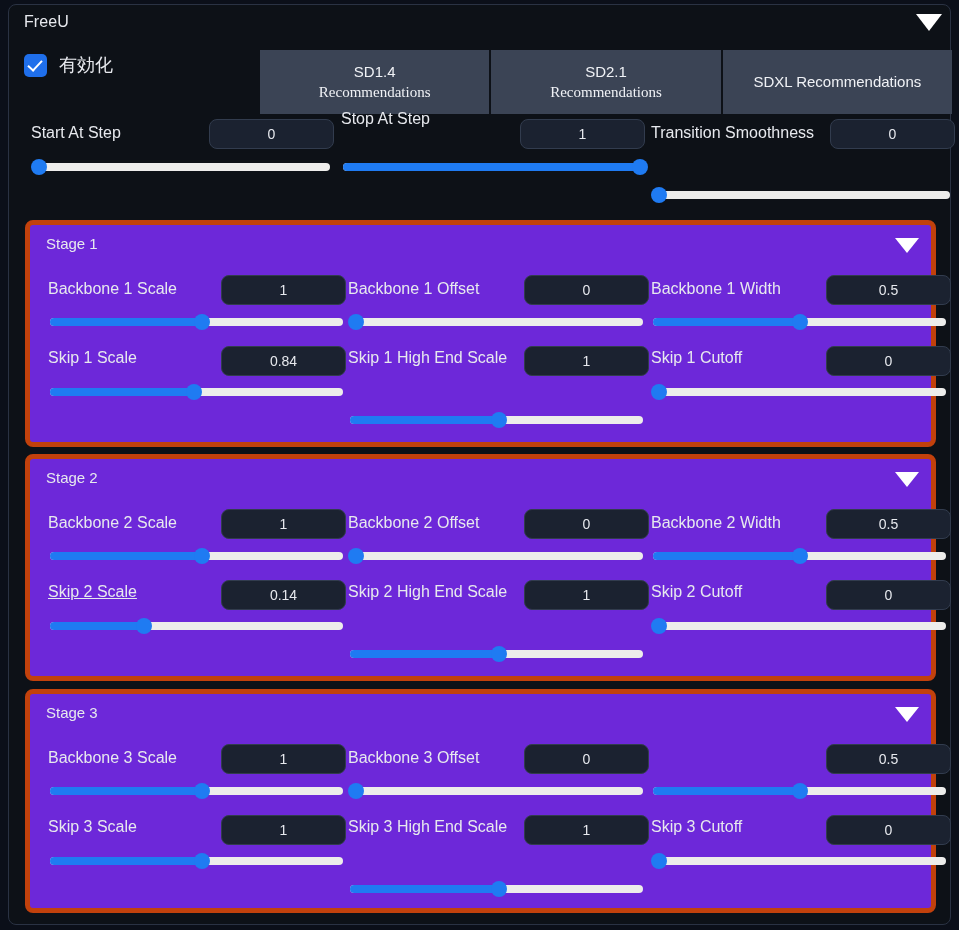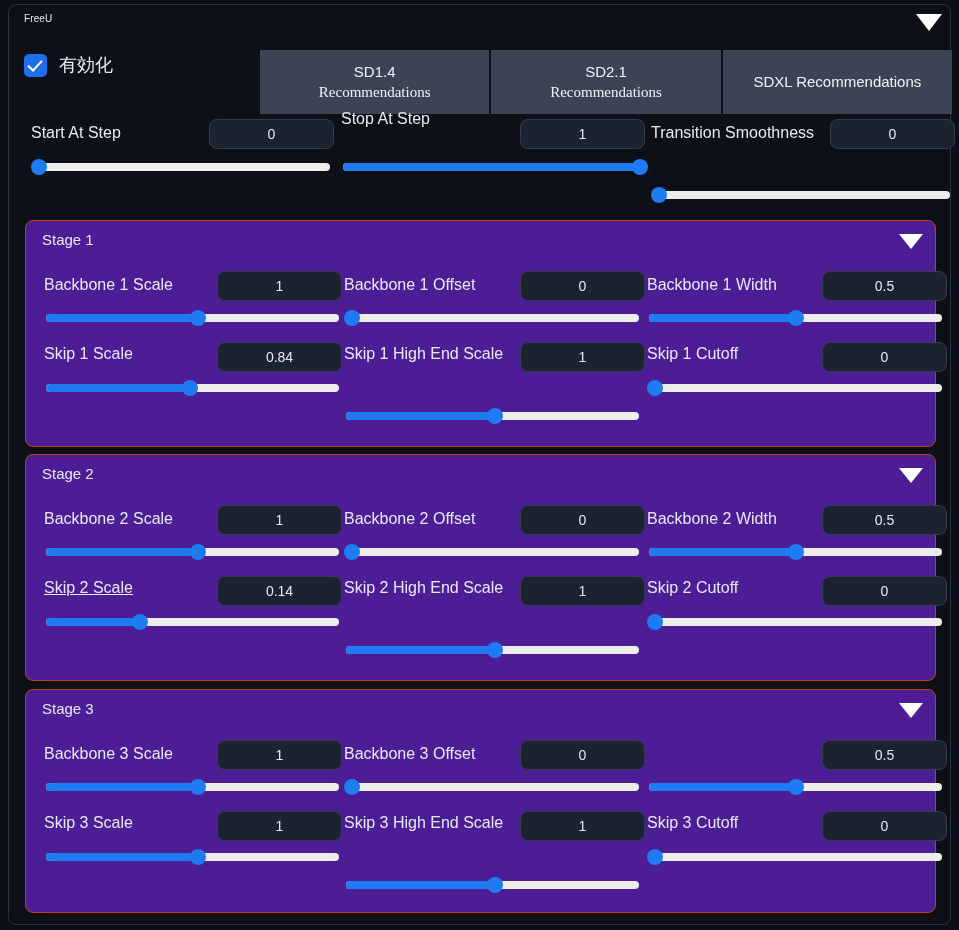"FreeU" .acc-title { font-size: 10px -> 16px }
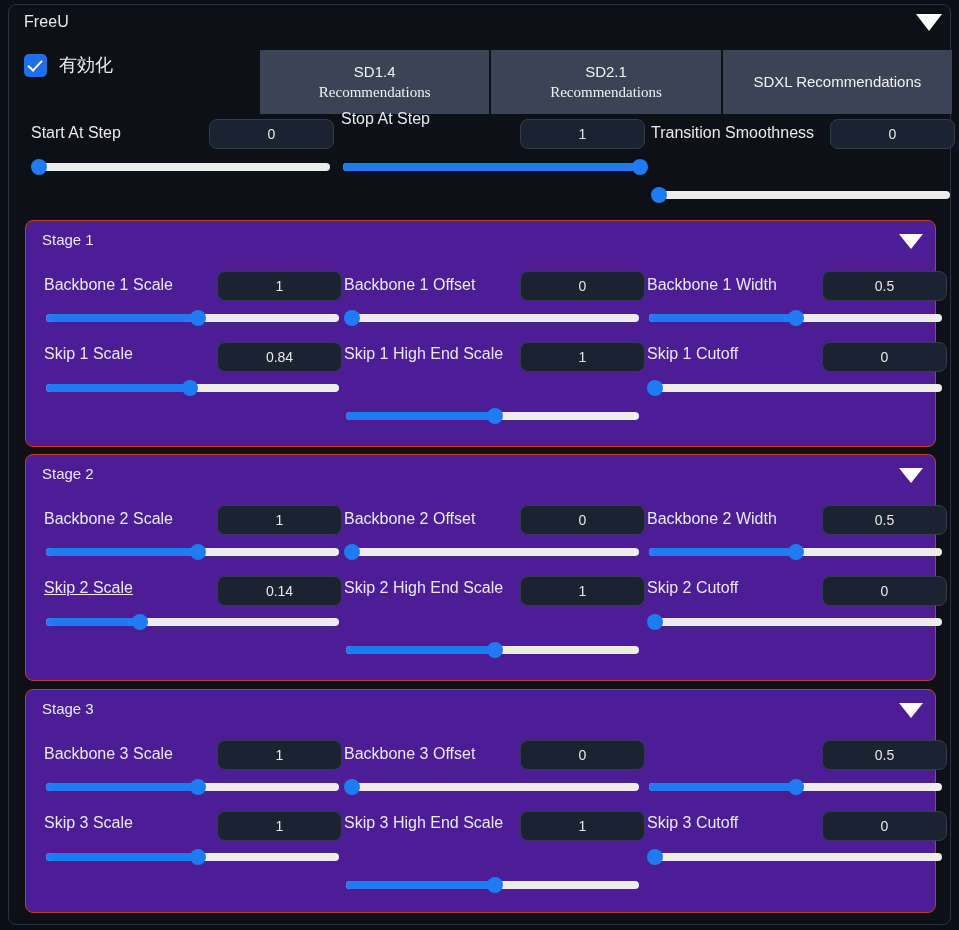"Stage 1" .stage { background: #4c1d95 -> #6d28d9; border: 1px solid #c2410c -> 5px solid #c2410c }
